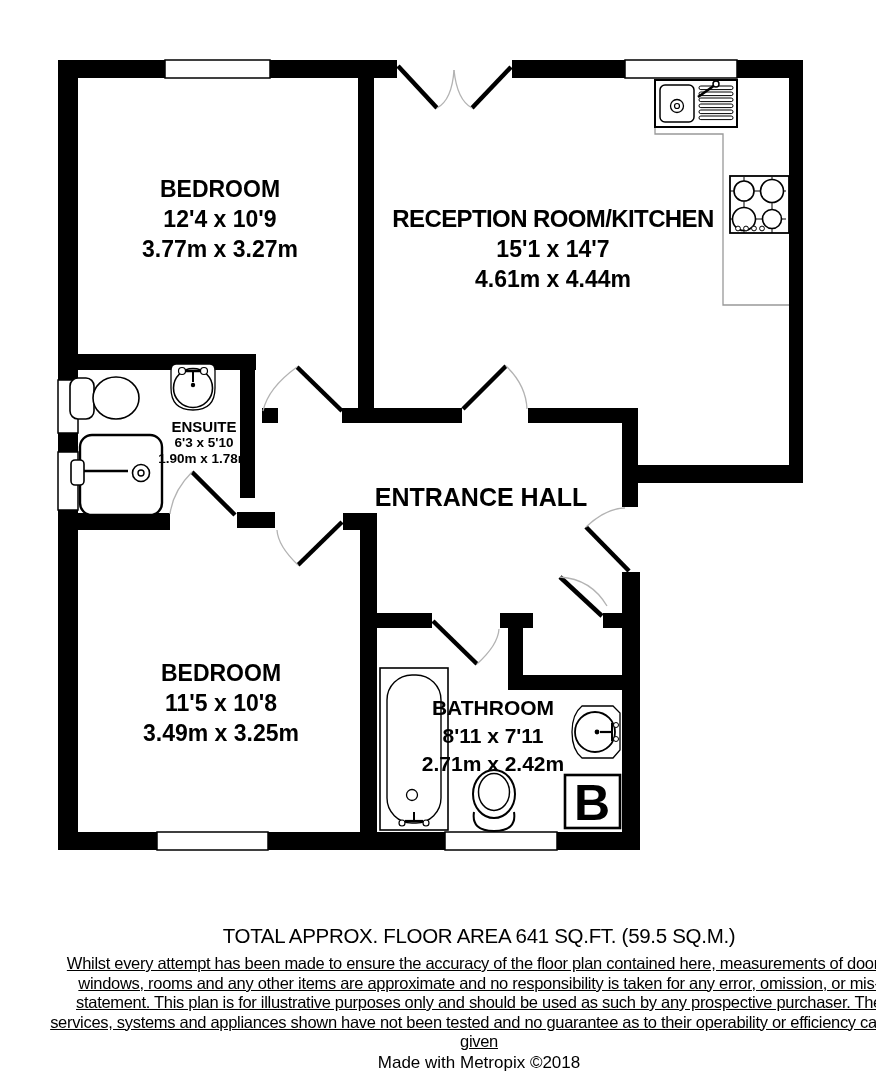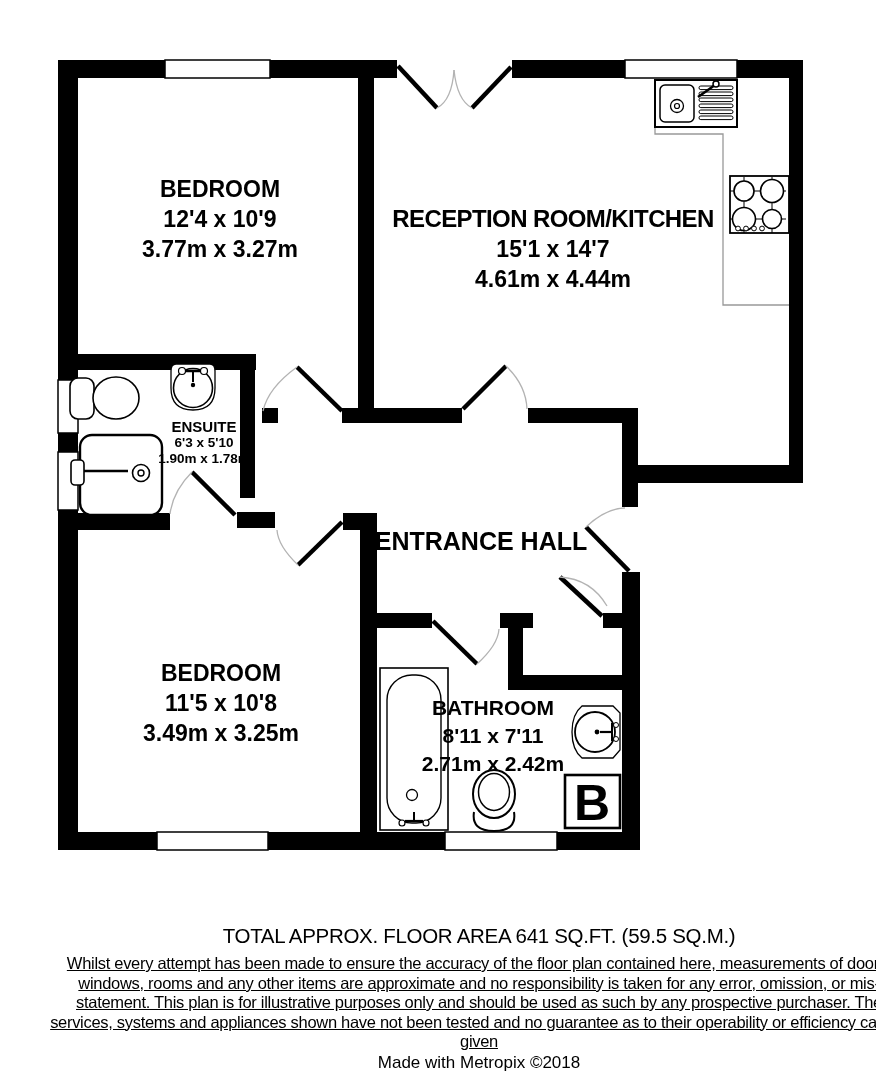"ENTRANCE HALL" #label-hall { margin-top: 44px -> none }
